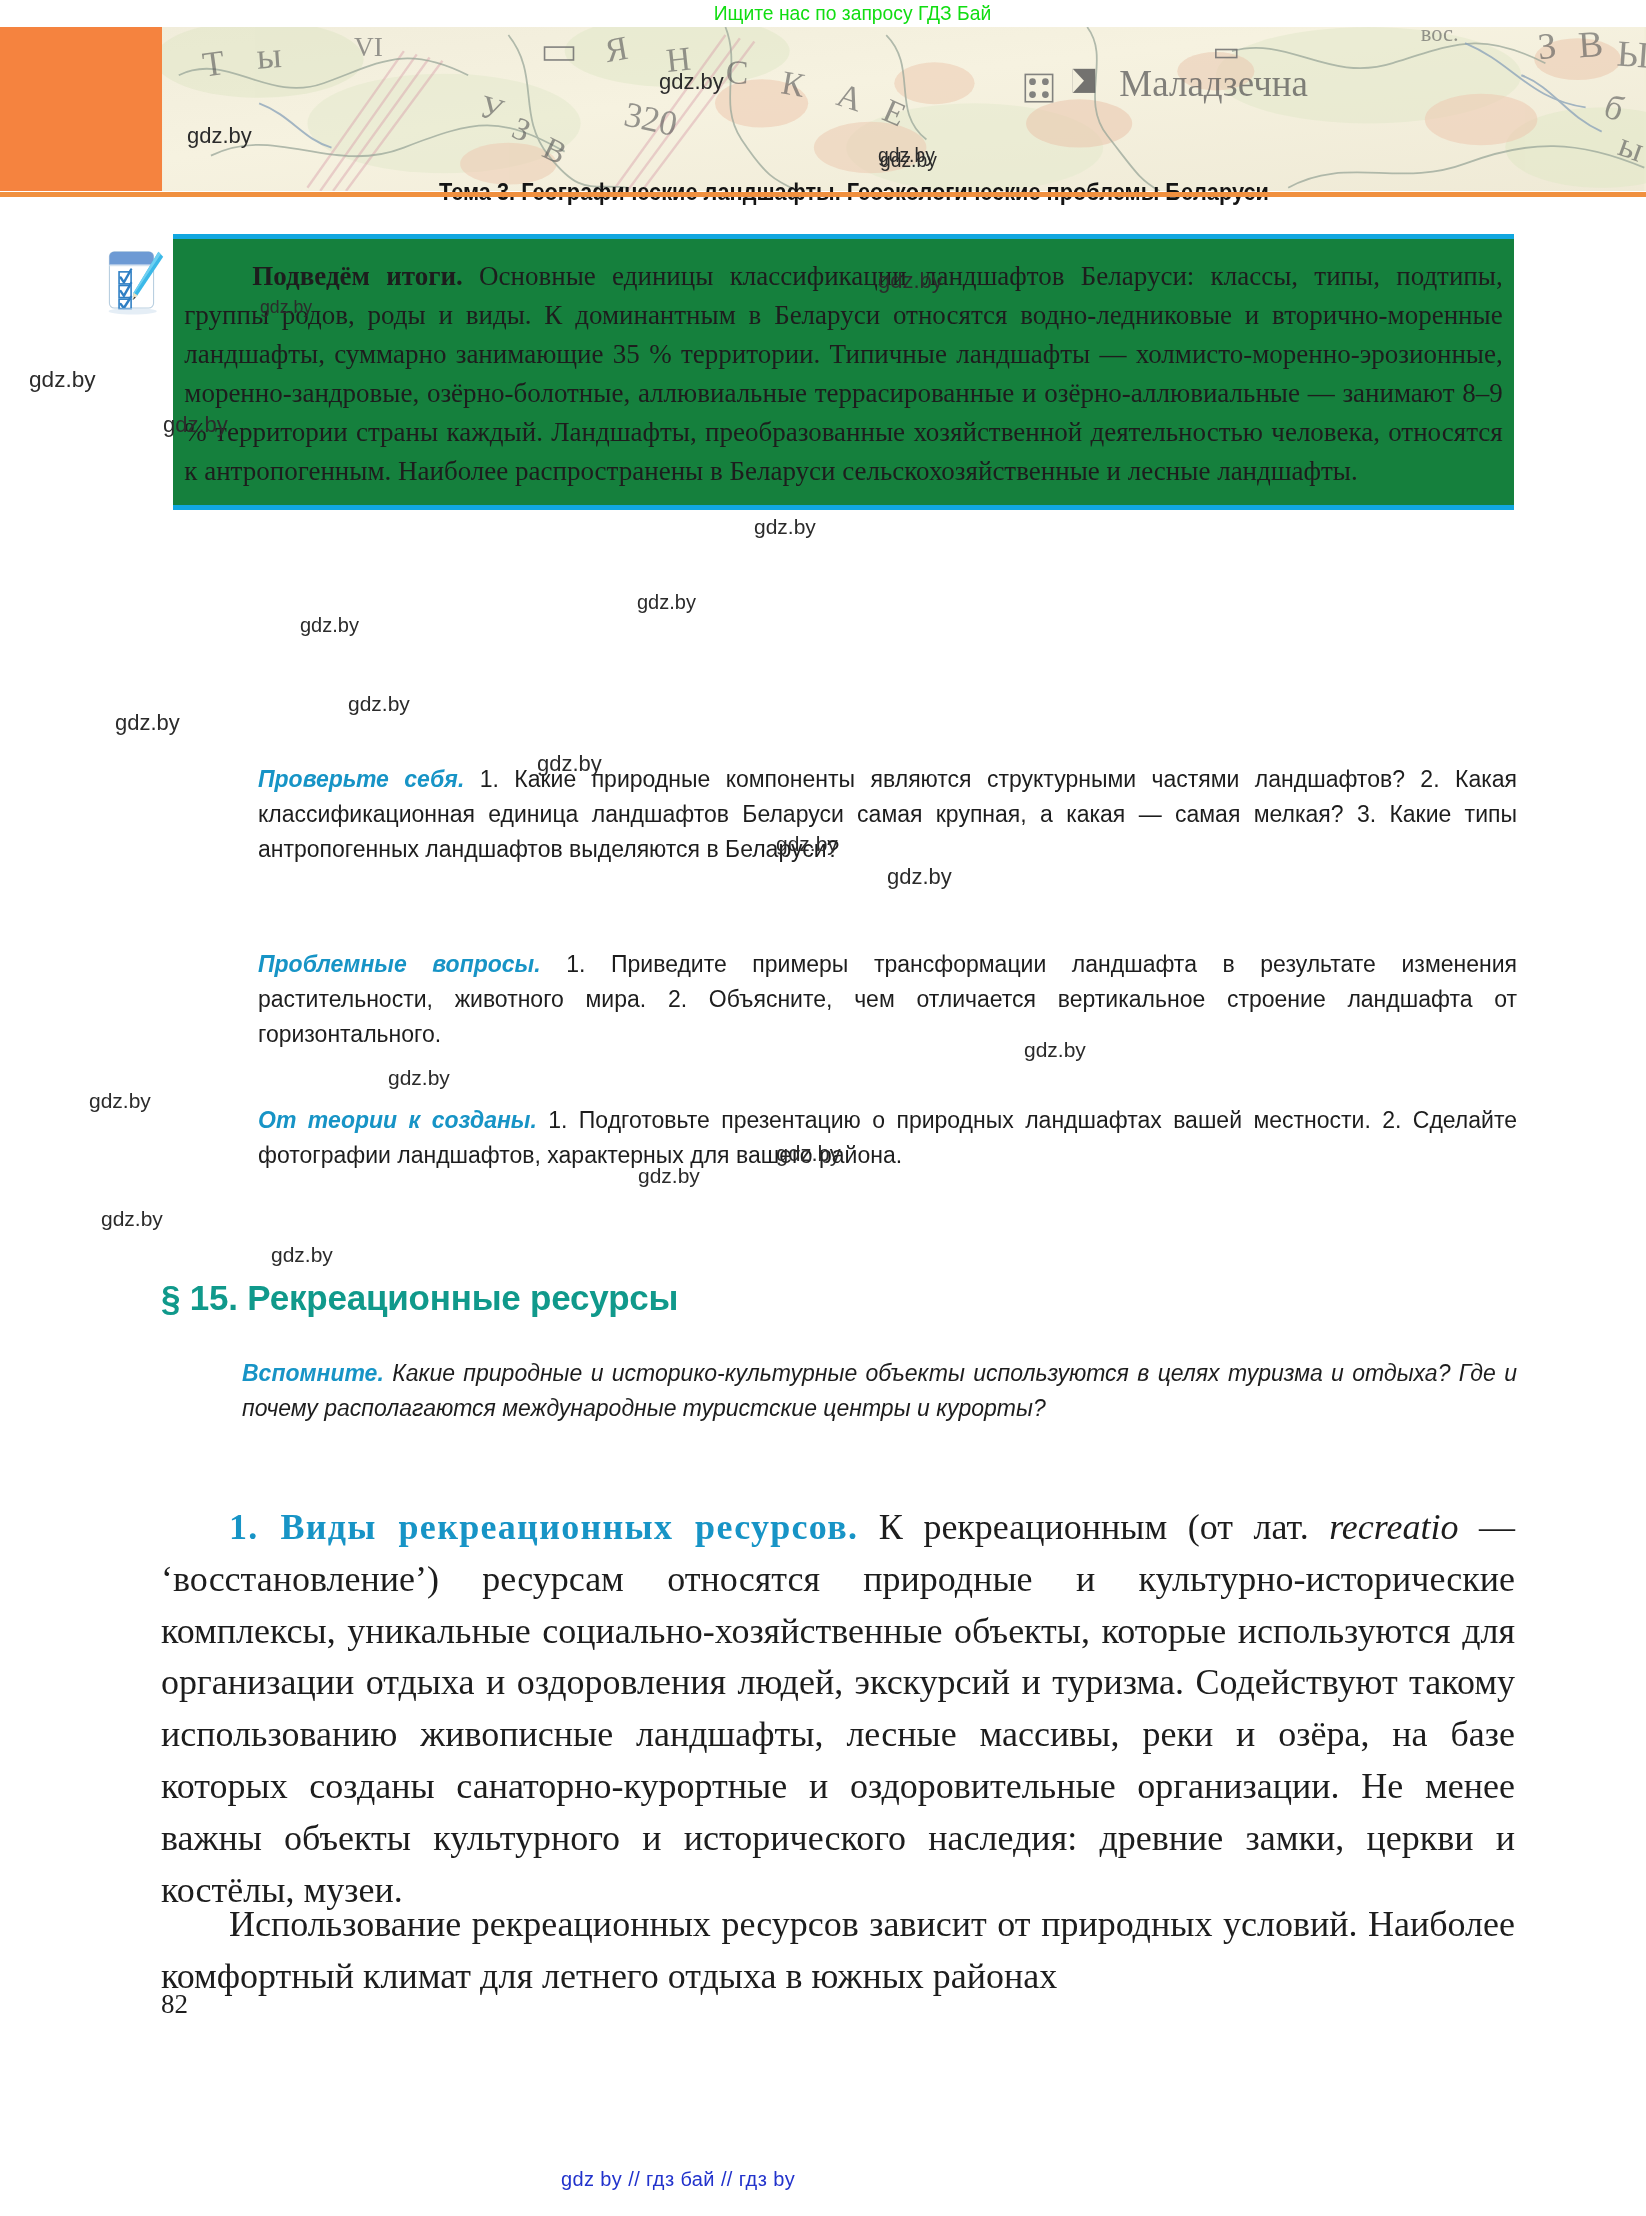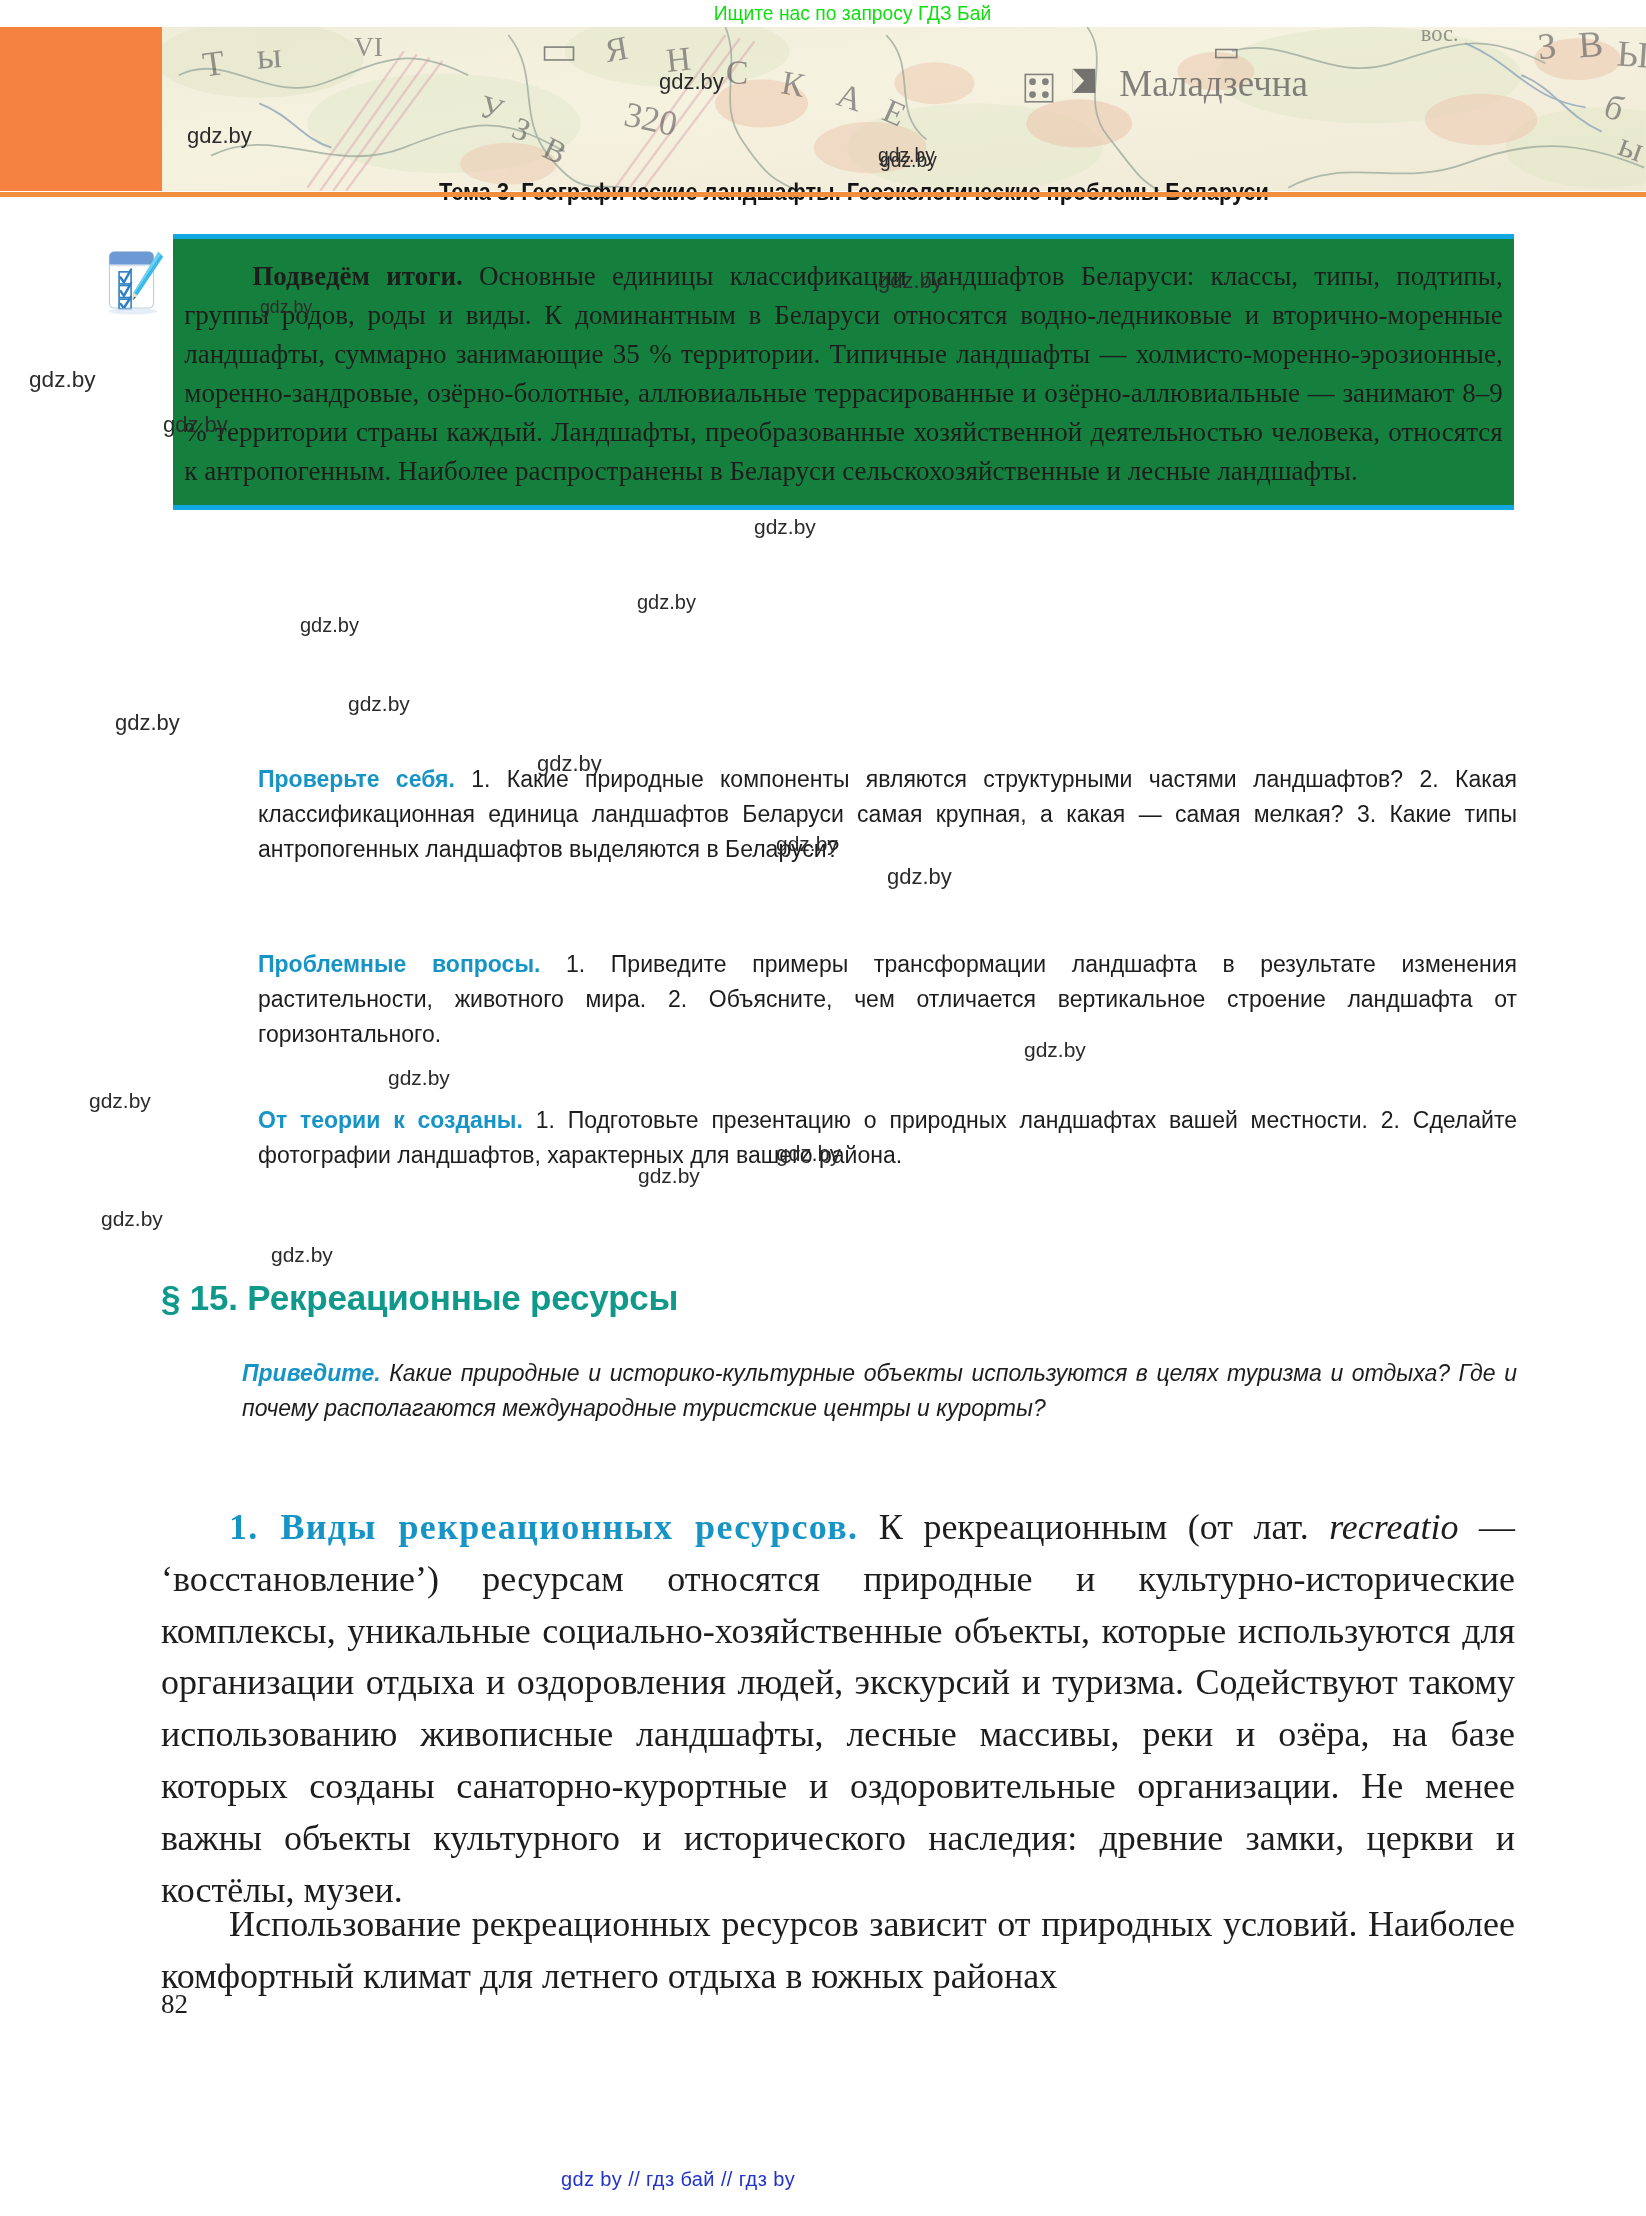"Проверьте себя." .qlabel { font-style: none -> italic }
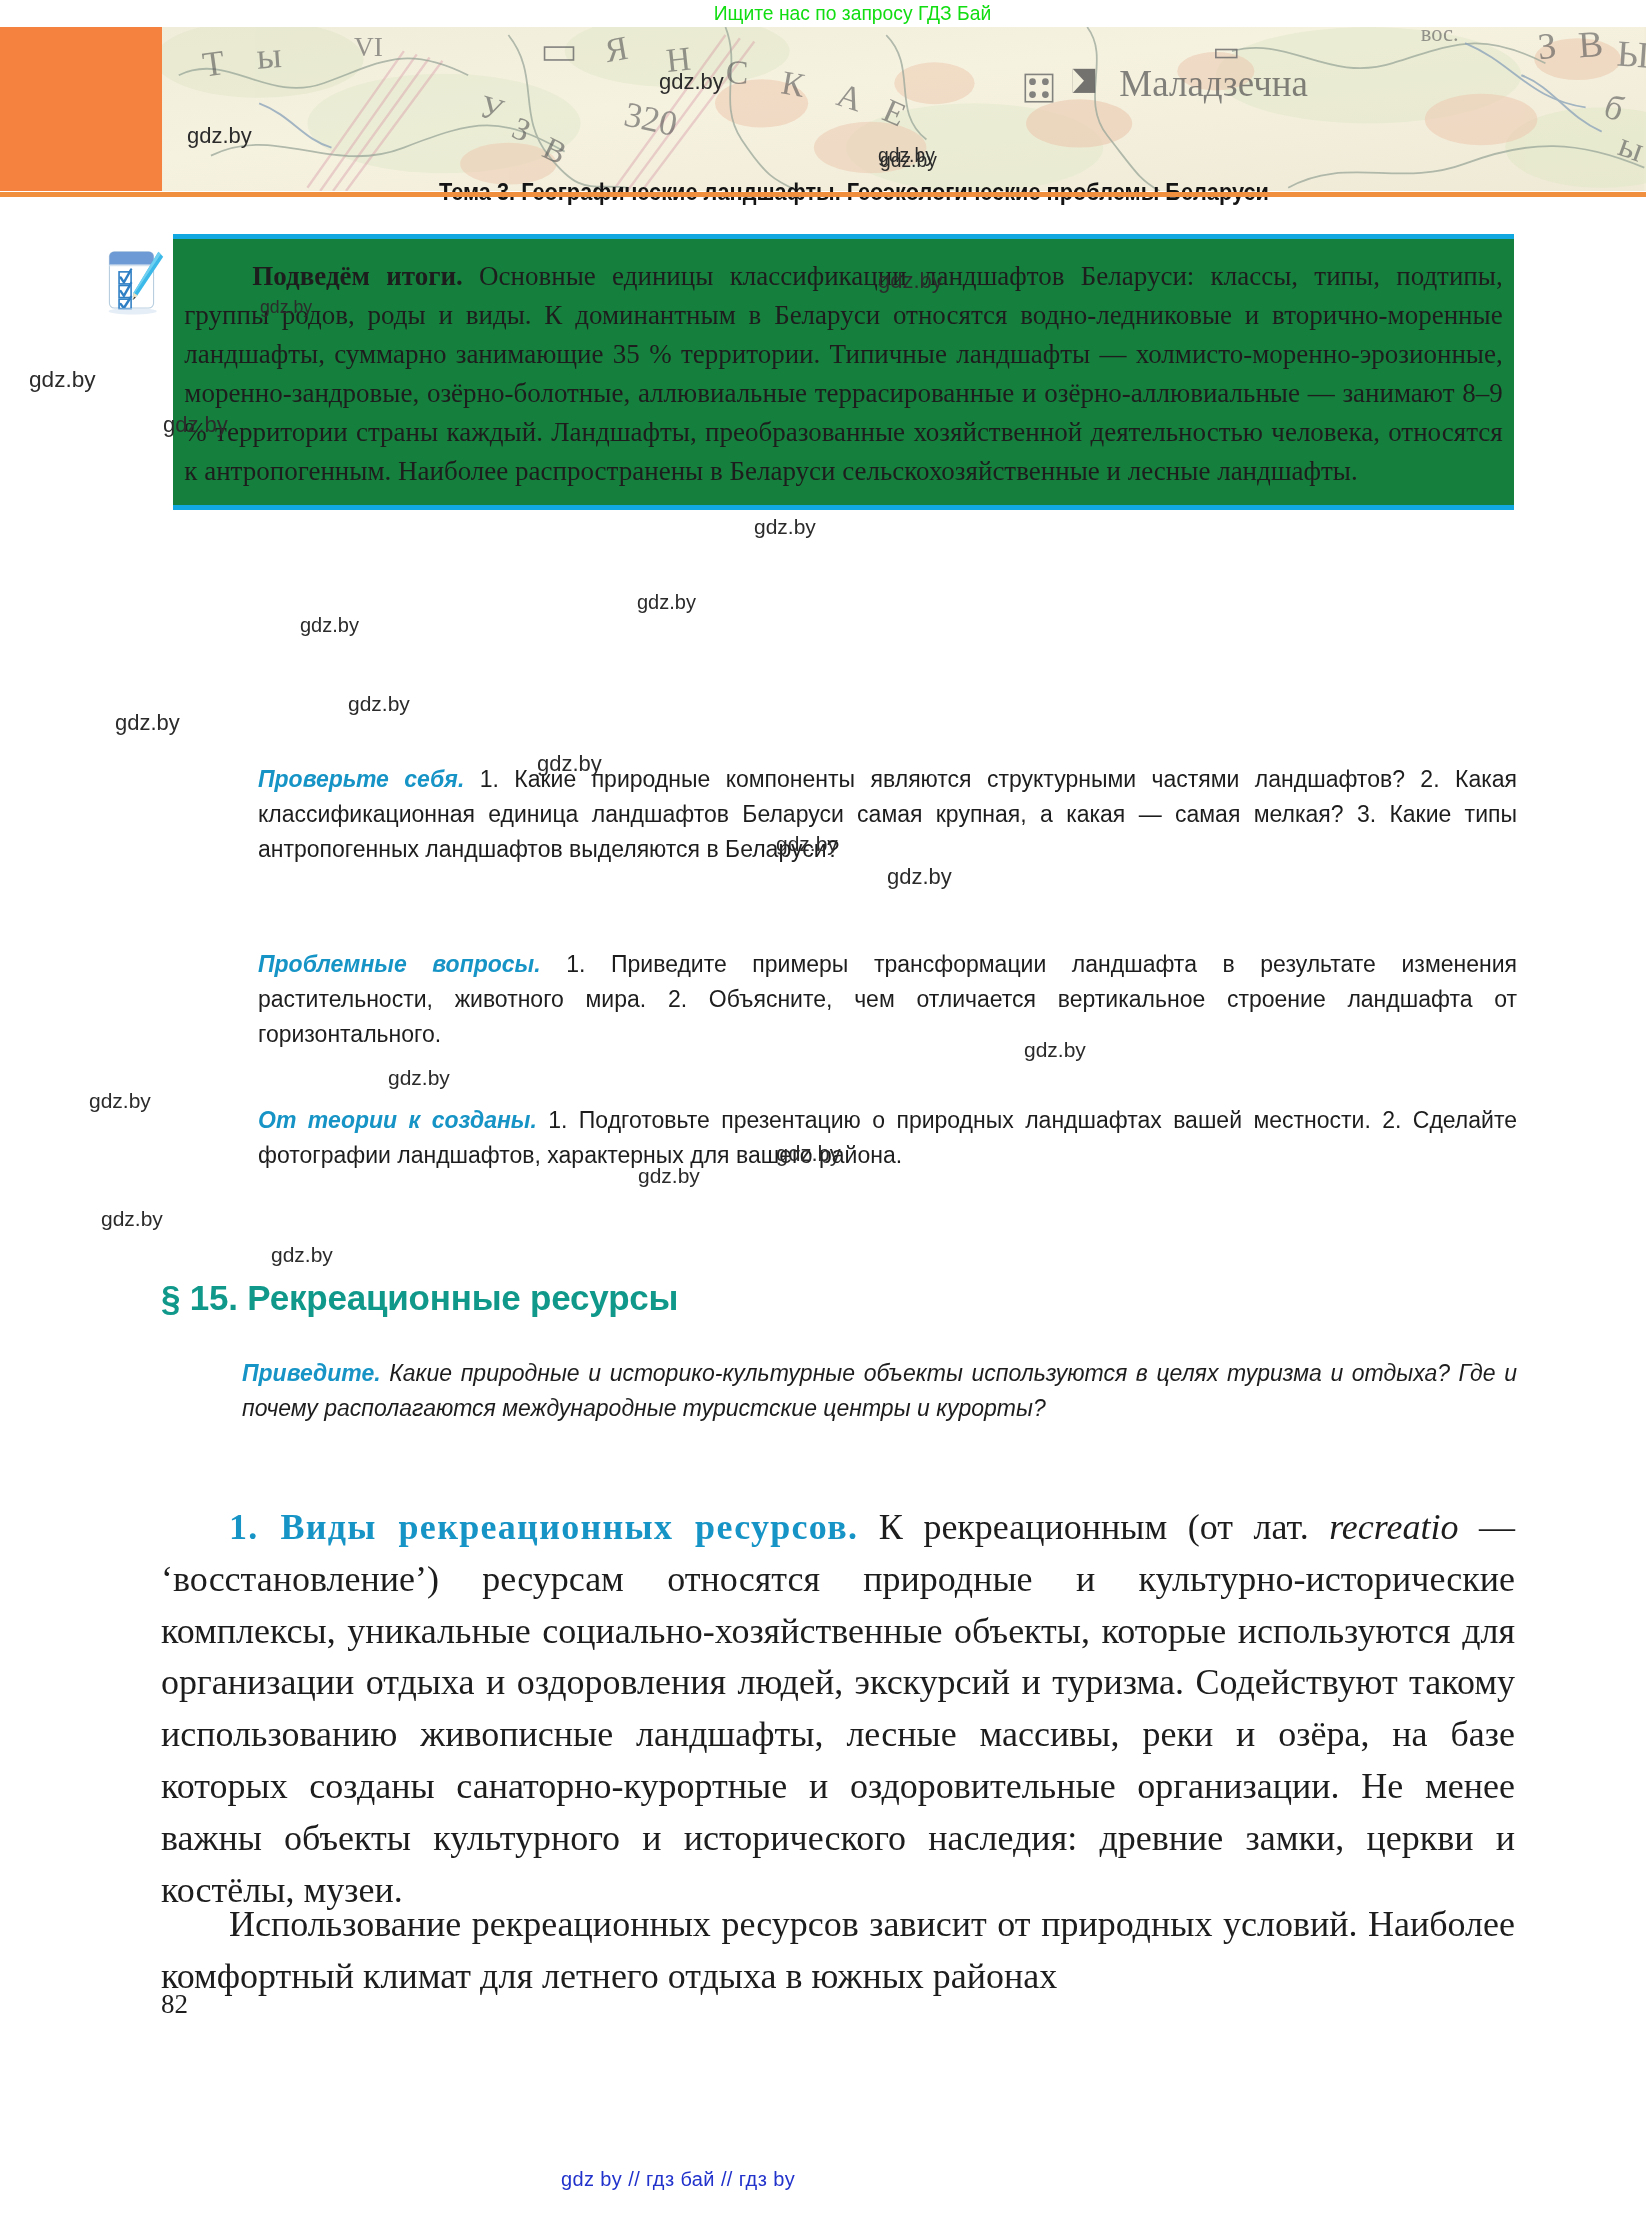"Приведите." span.recall-label { text: Приведите -> Вспомните }
